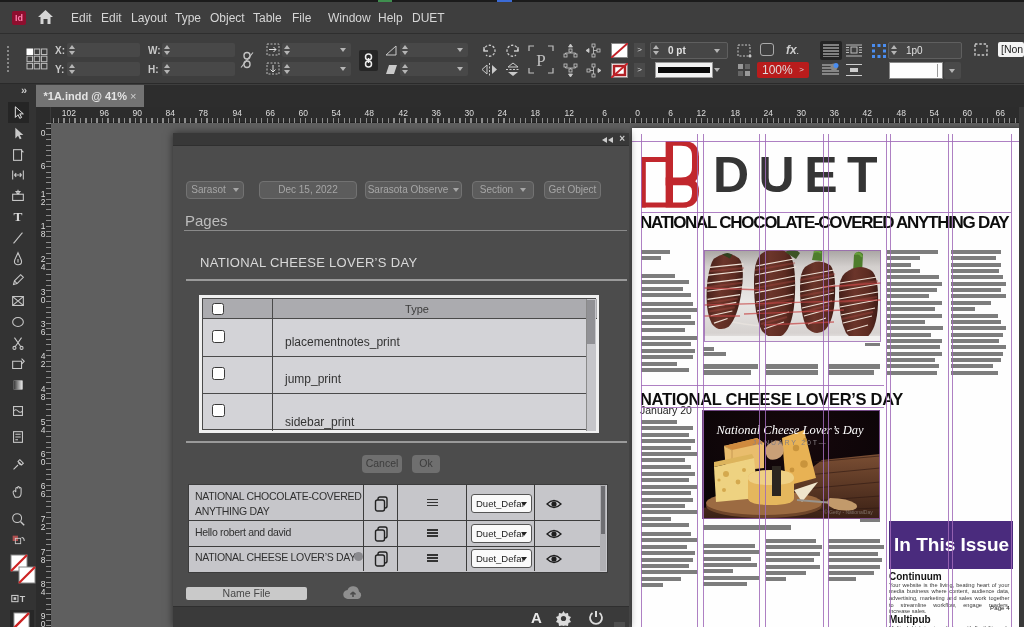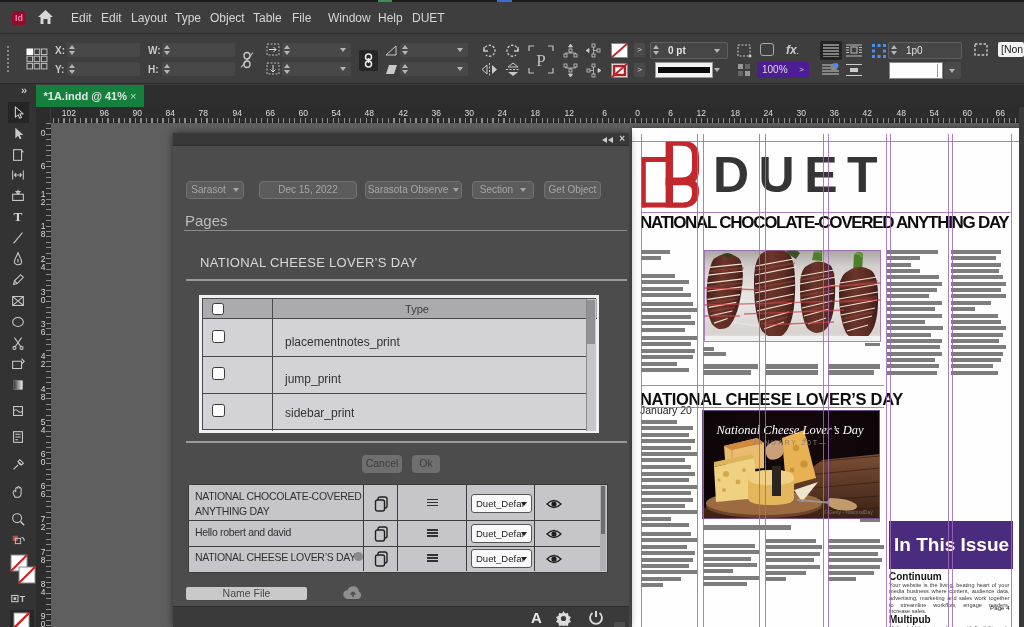"100%" div.abs { background: #4c1d95 -> #b91c1c; font-size: 10px -> 12px }
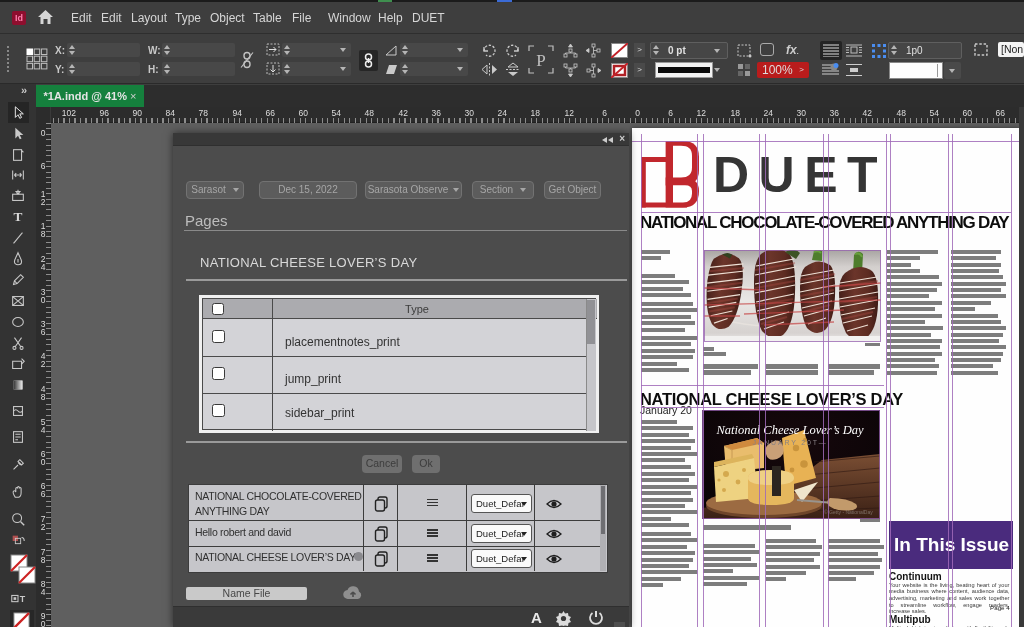"*1A.indd @ 41% ×" div.abs { background: #15803d -> #737373 }
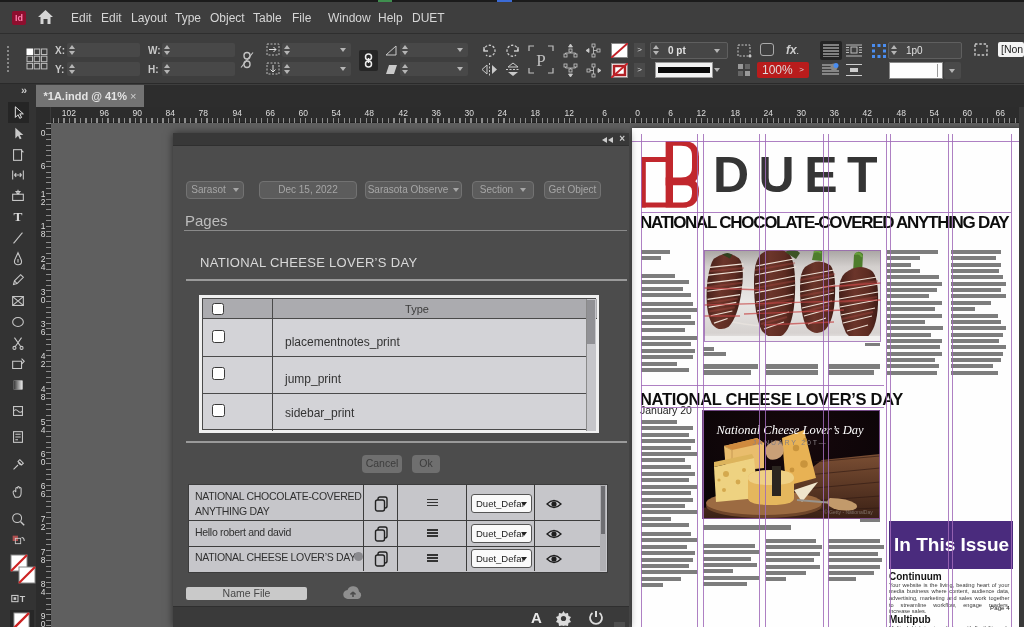"sidebar_print" div.abs { margin-top: 2px -> 11px }
